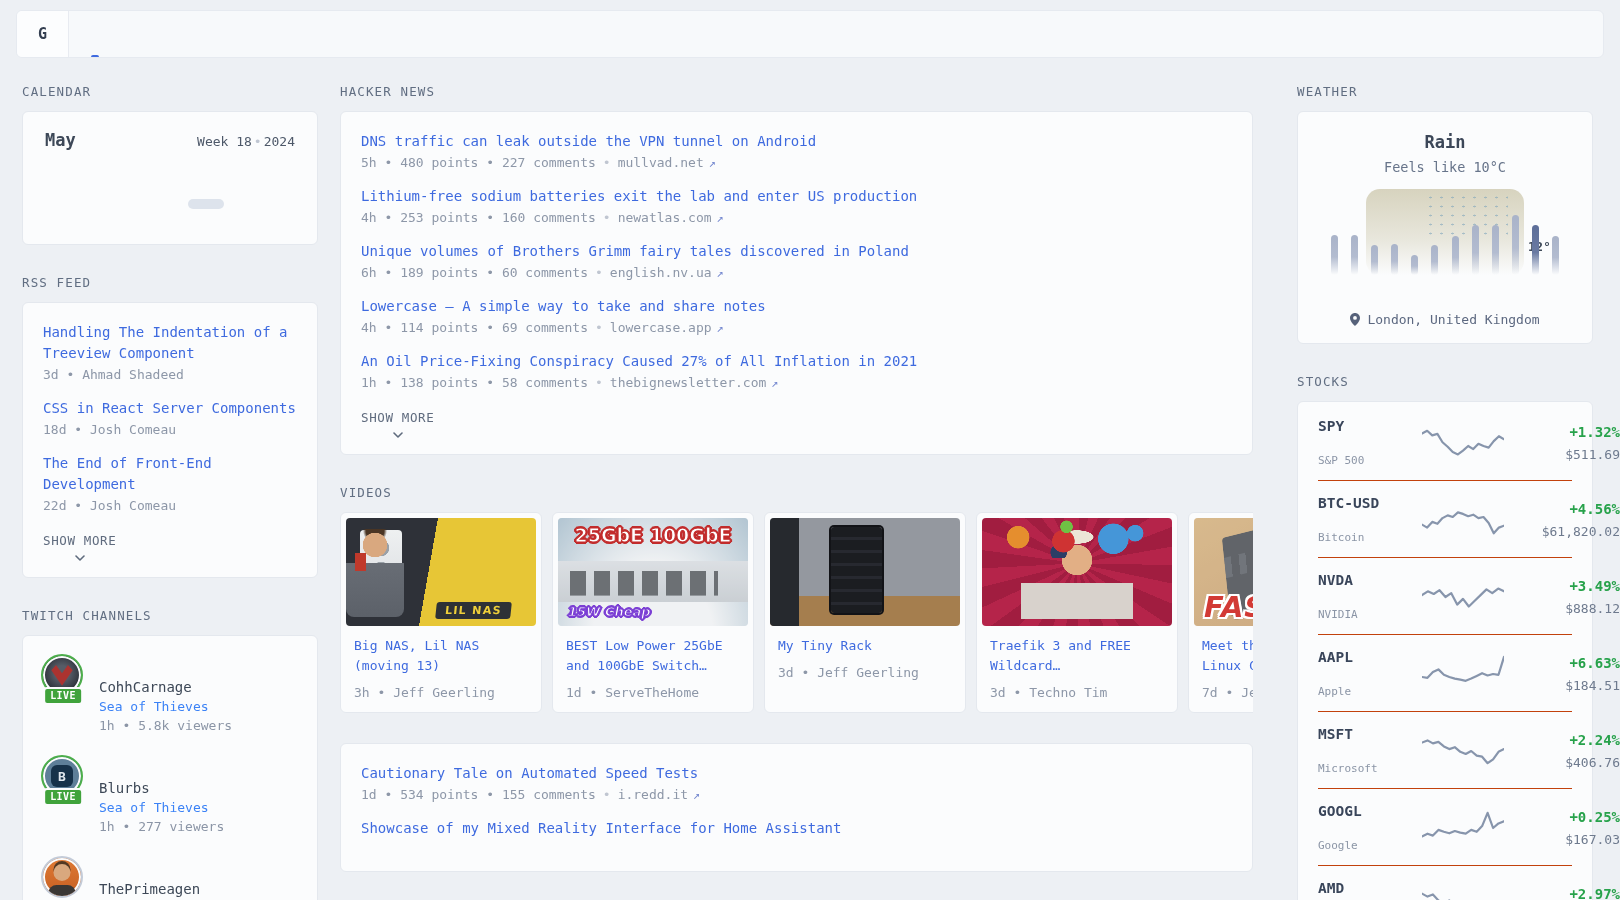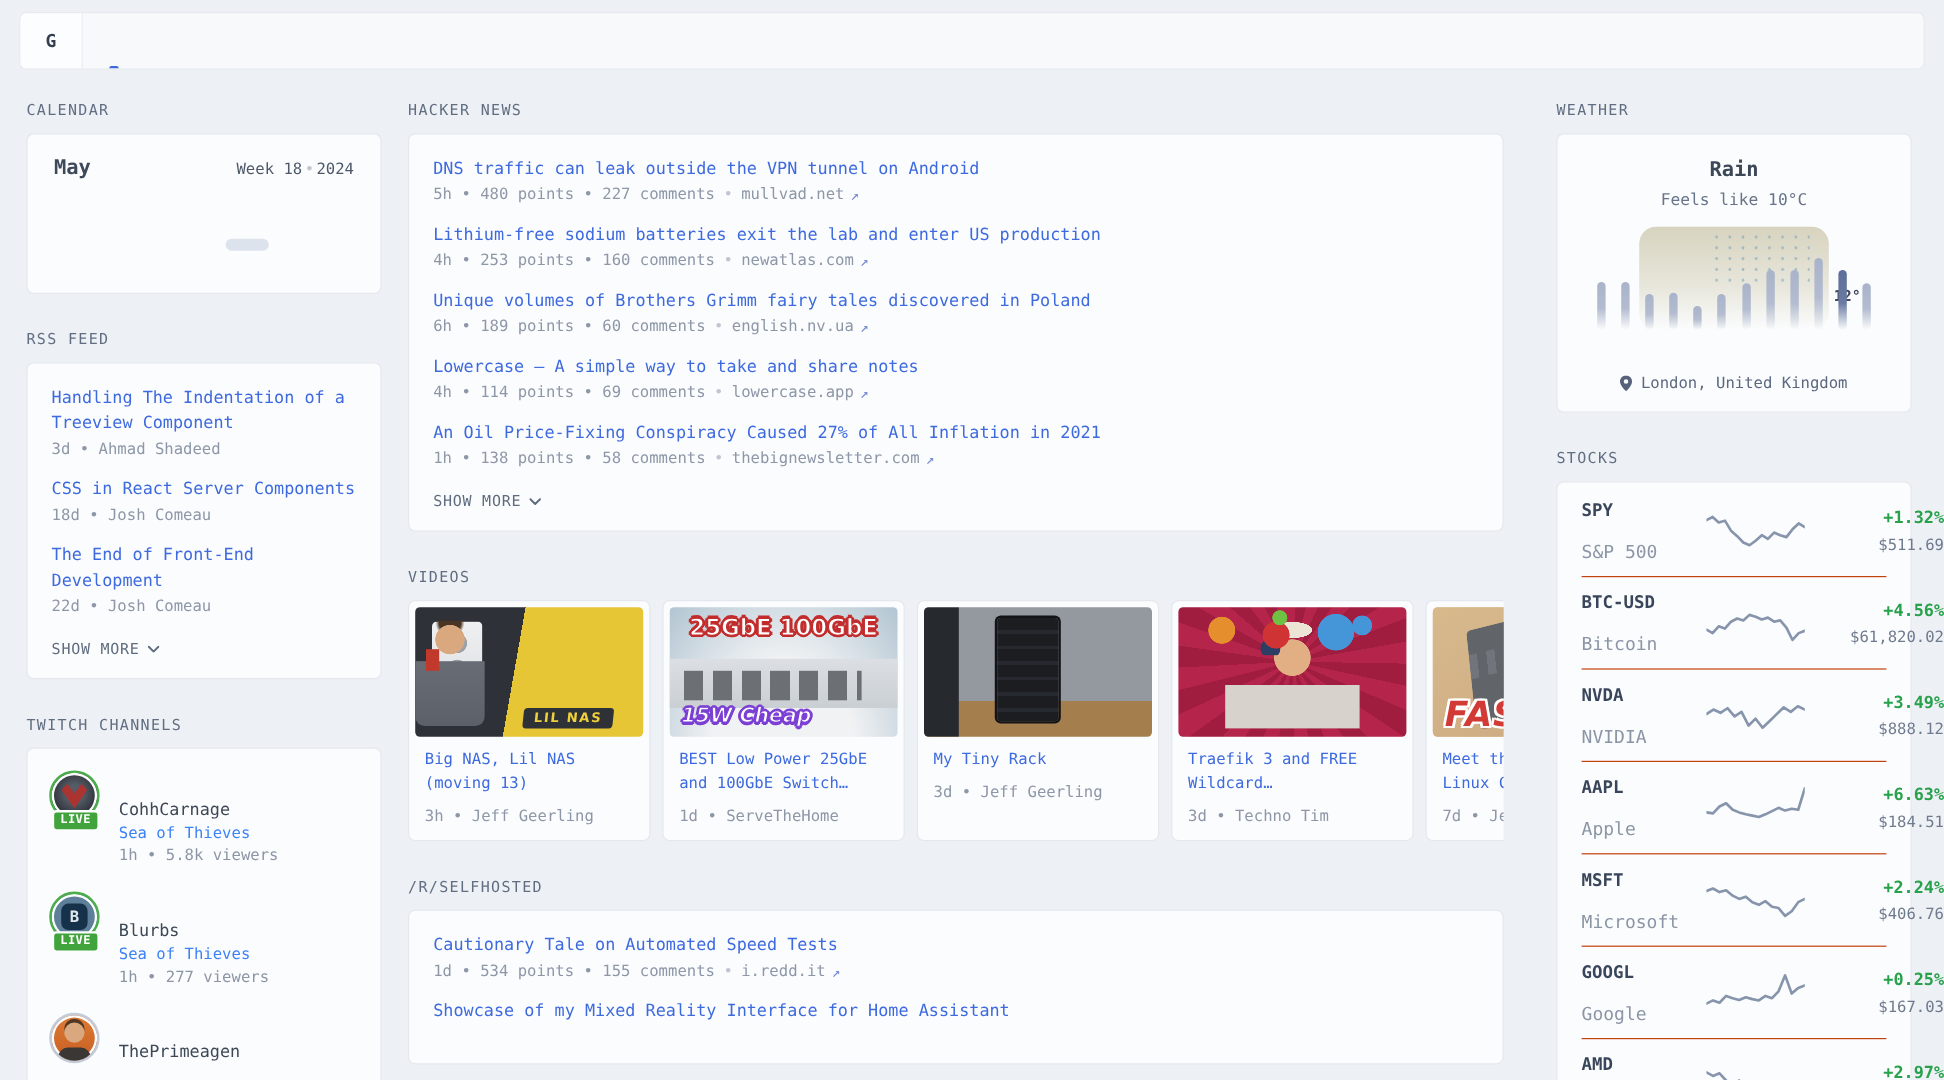"SHOW MORE" .show-more { flex-direction: none -> column }
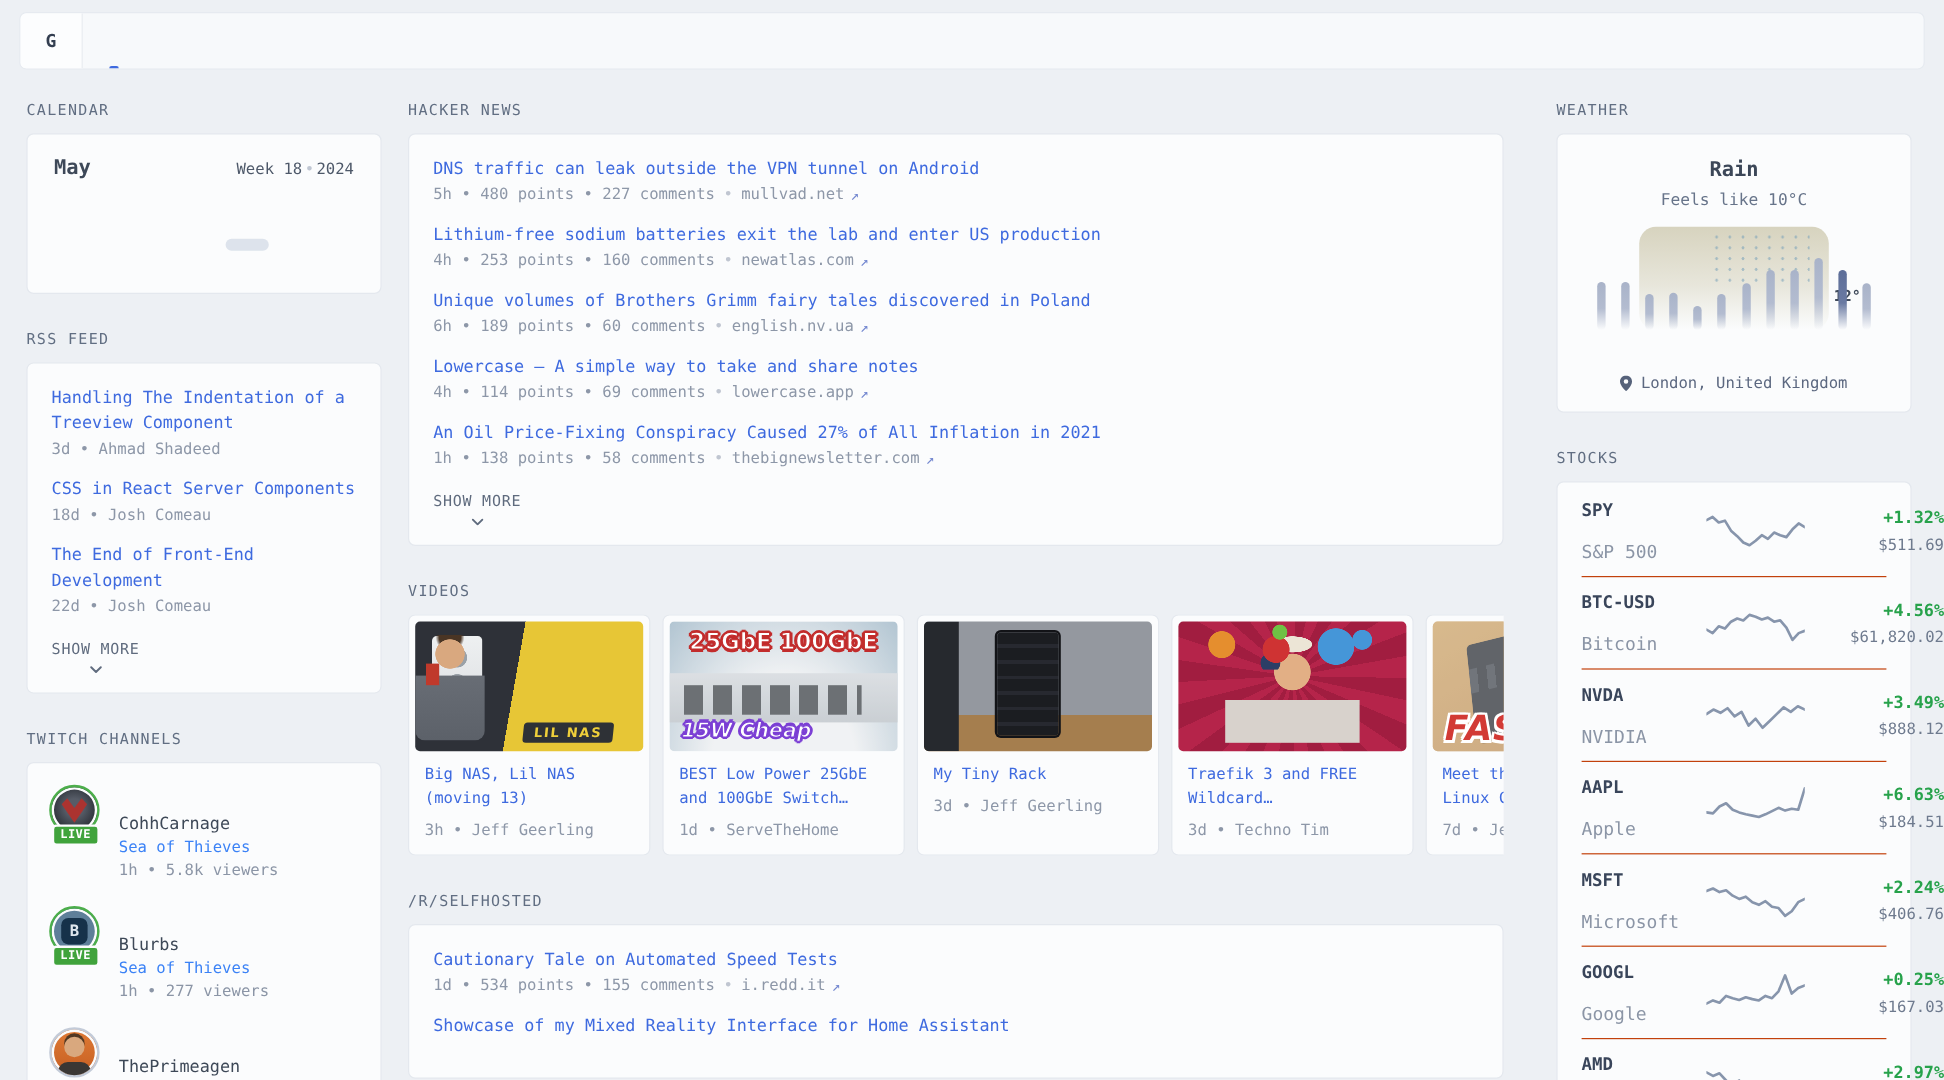"S&P 500" .st-name { font-size: 15px -> 11px }
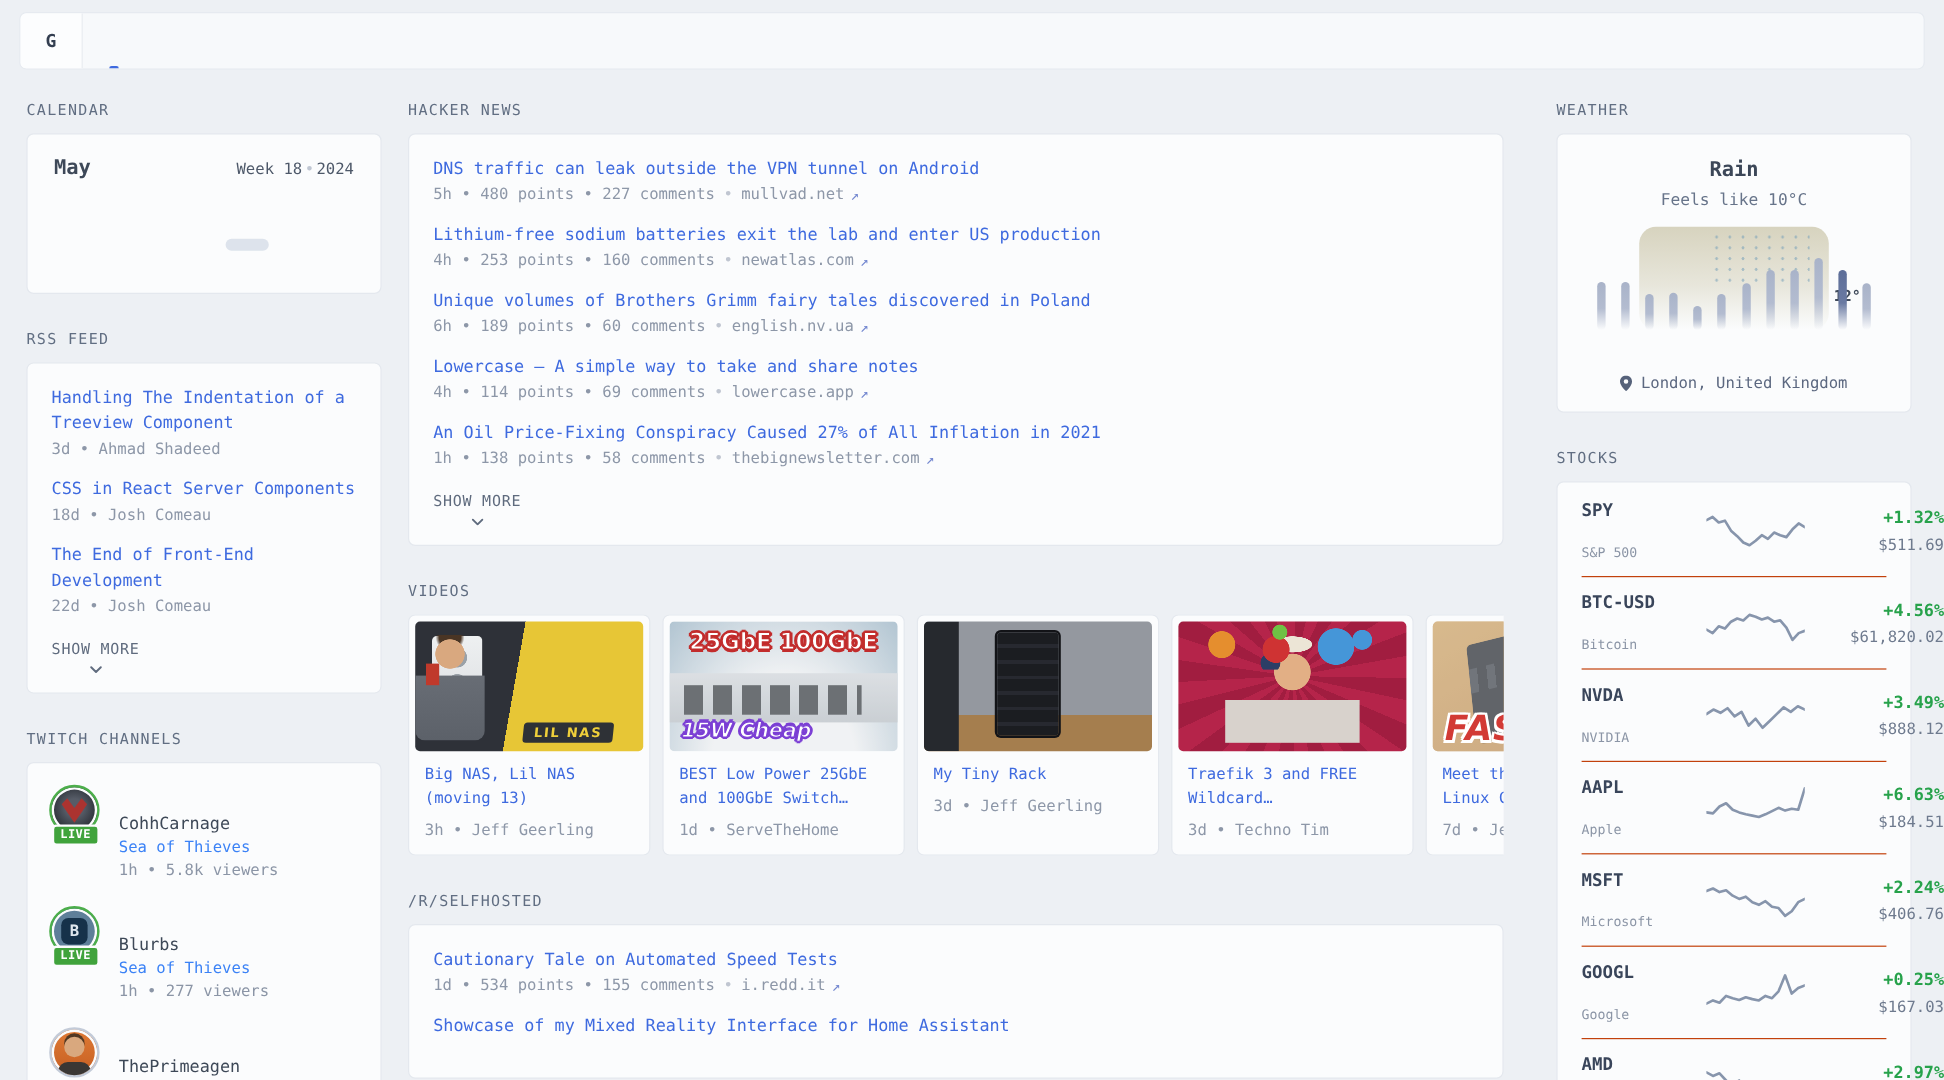"15W Cheap" .thumb-switch .tt2 { font-size: 17px -> 13px }
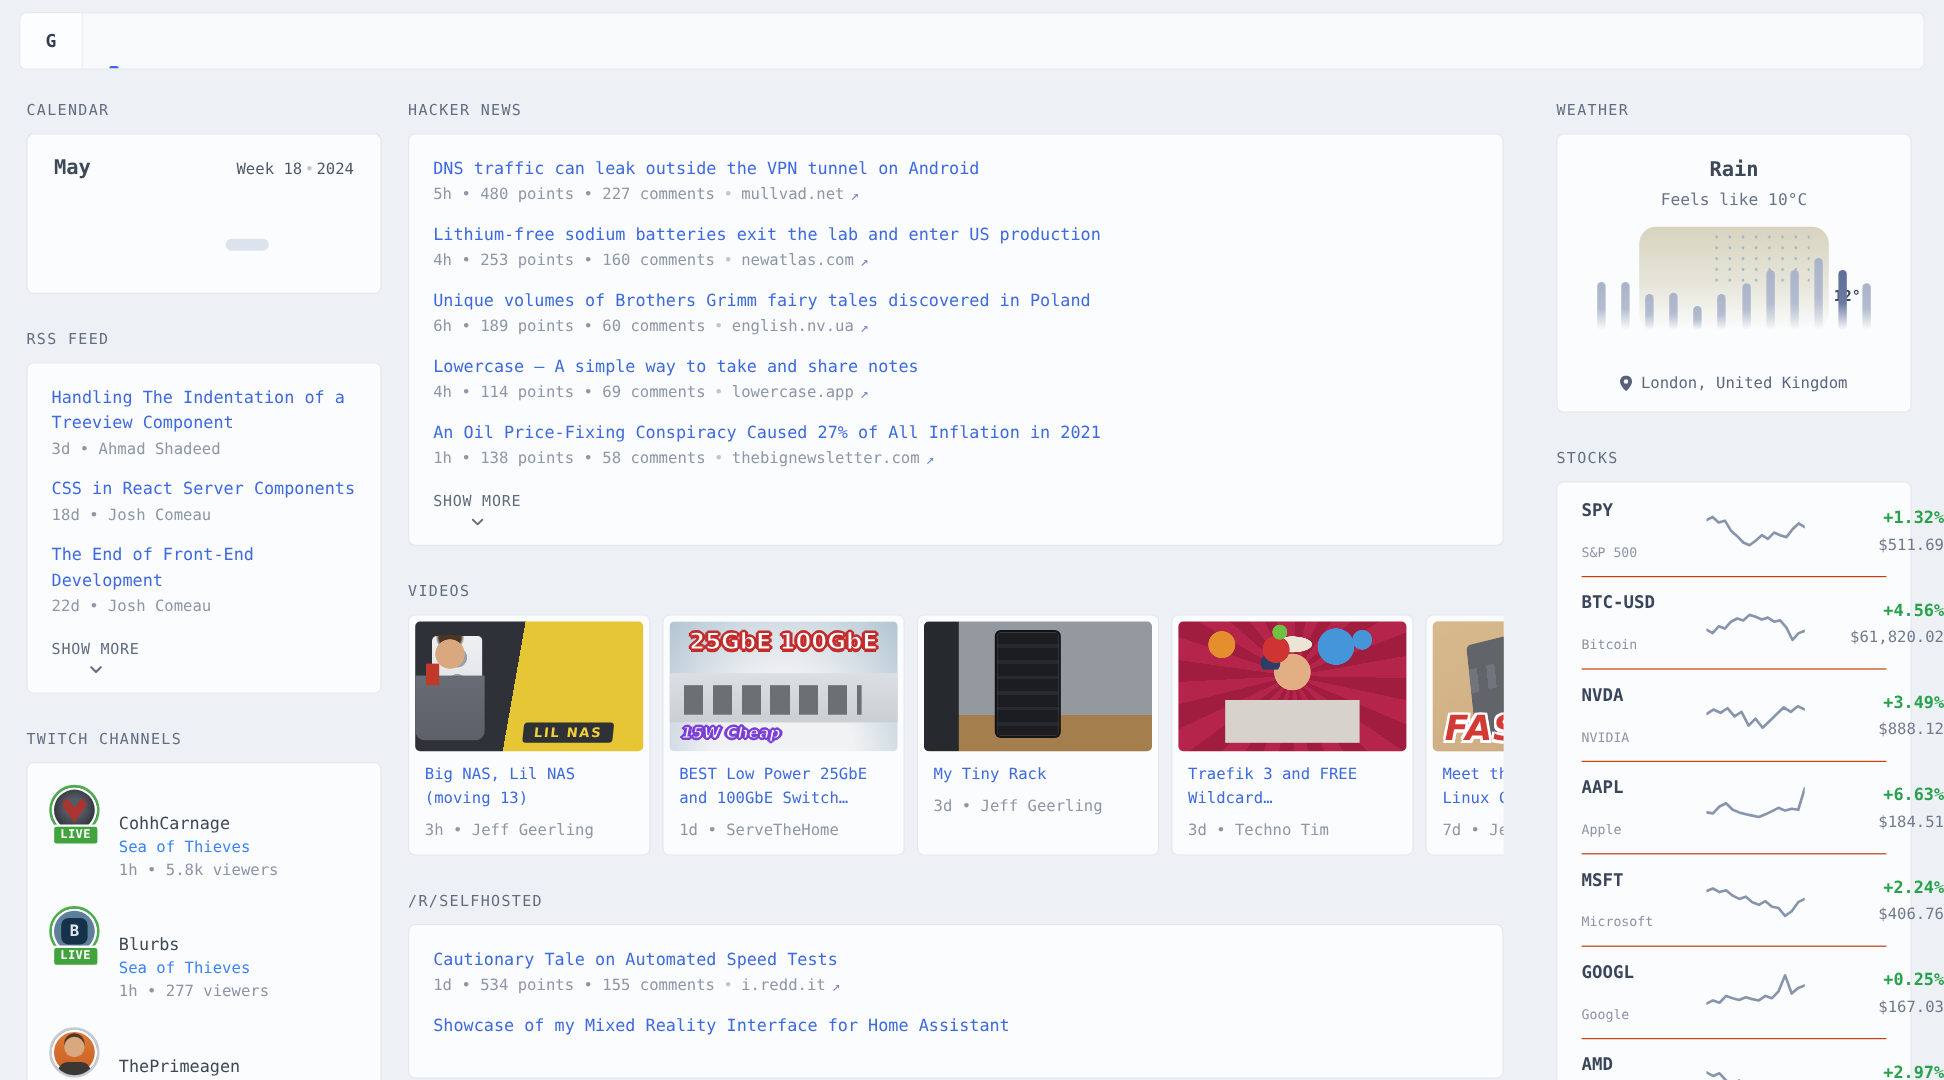"/R/SELFHOSTED" div.section-title { html: <div>/R/SELFHOSTED</div> -> none }
